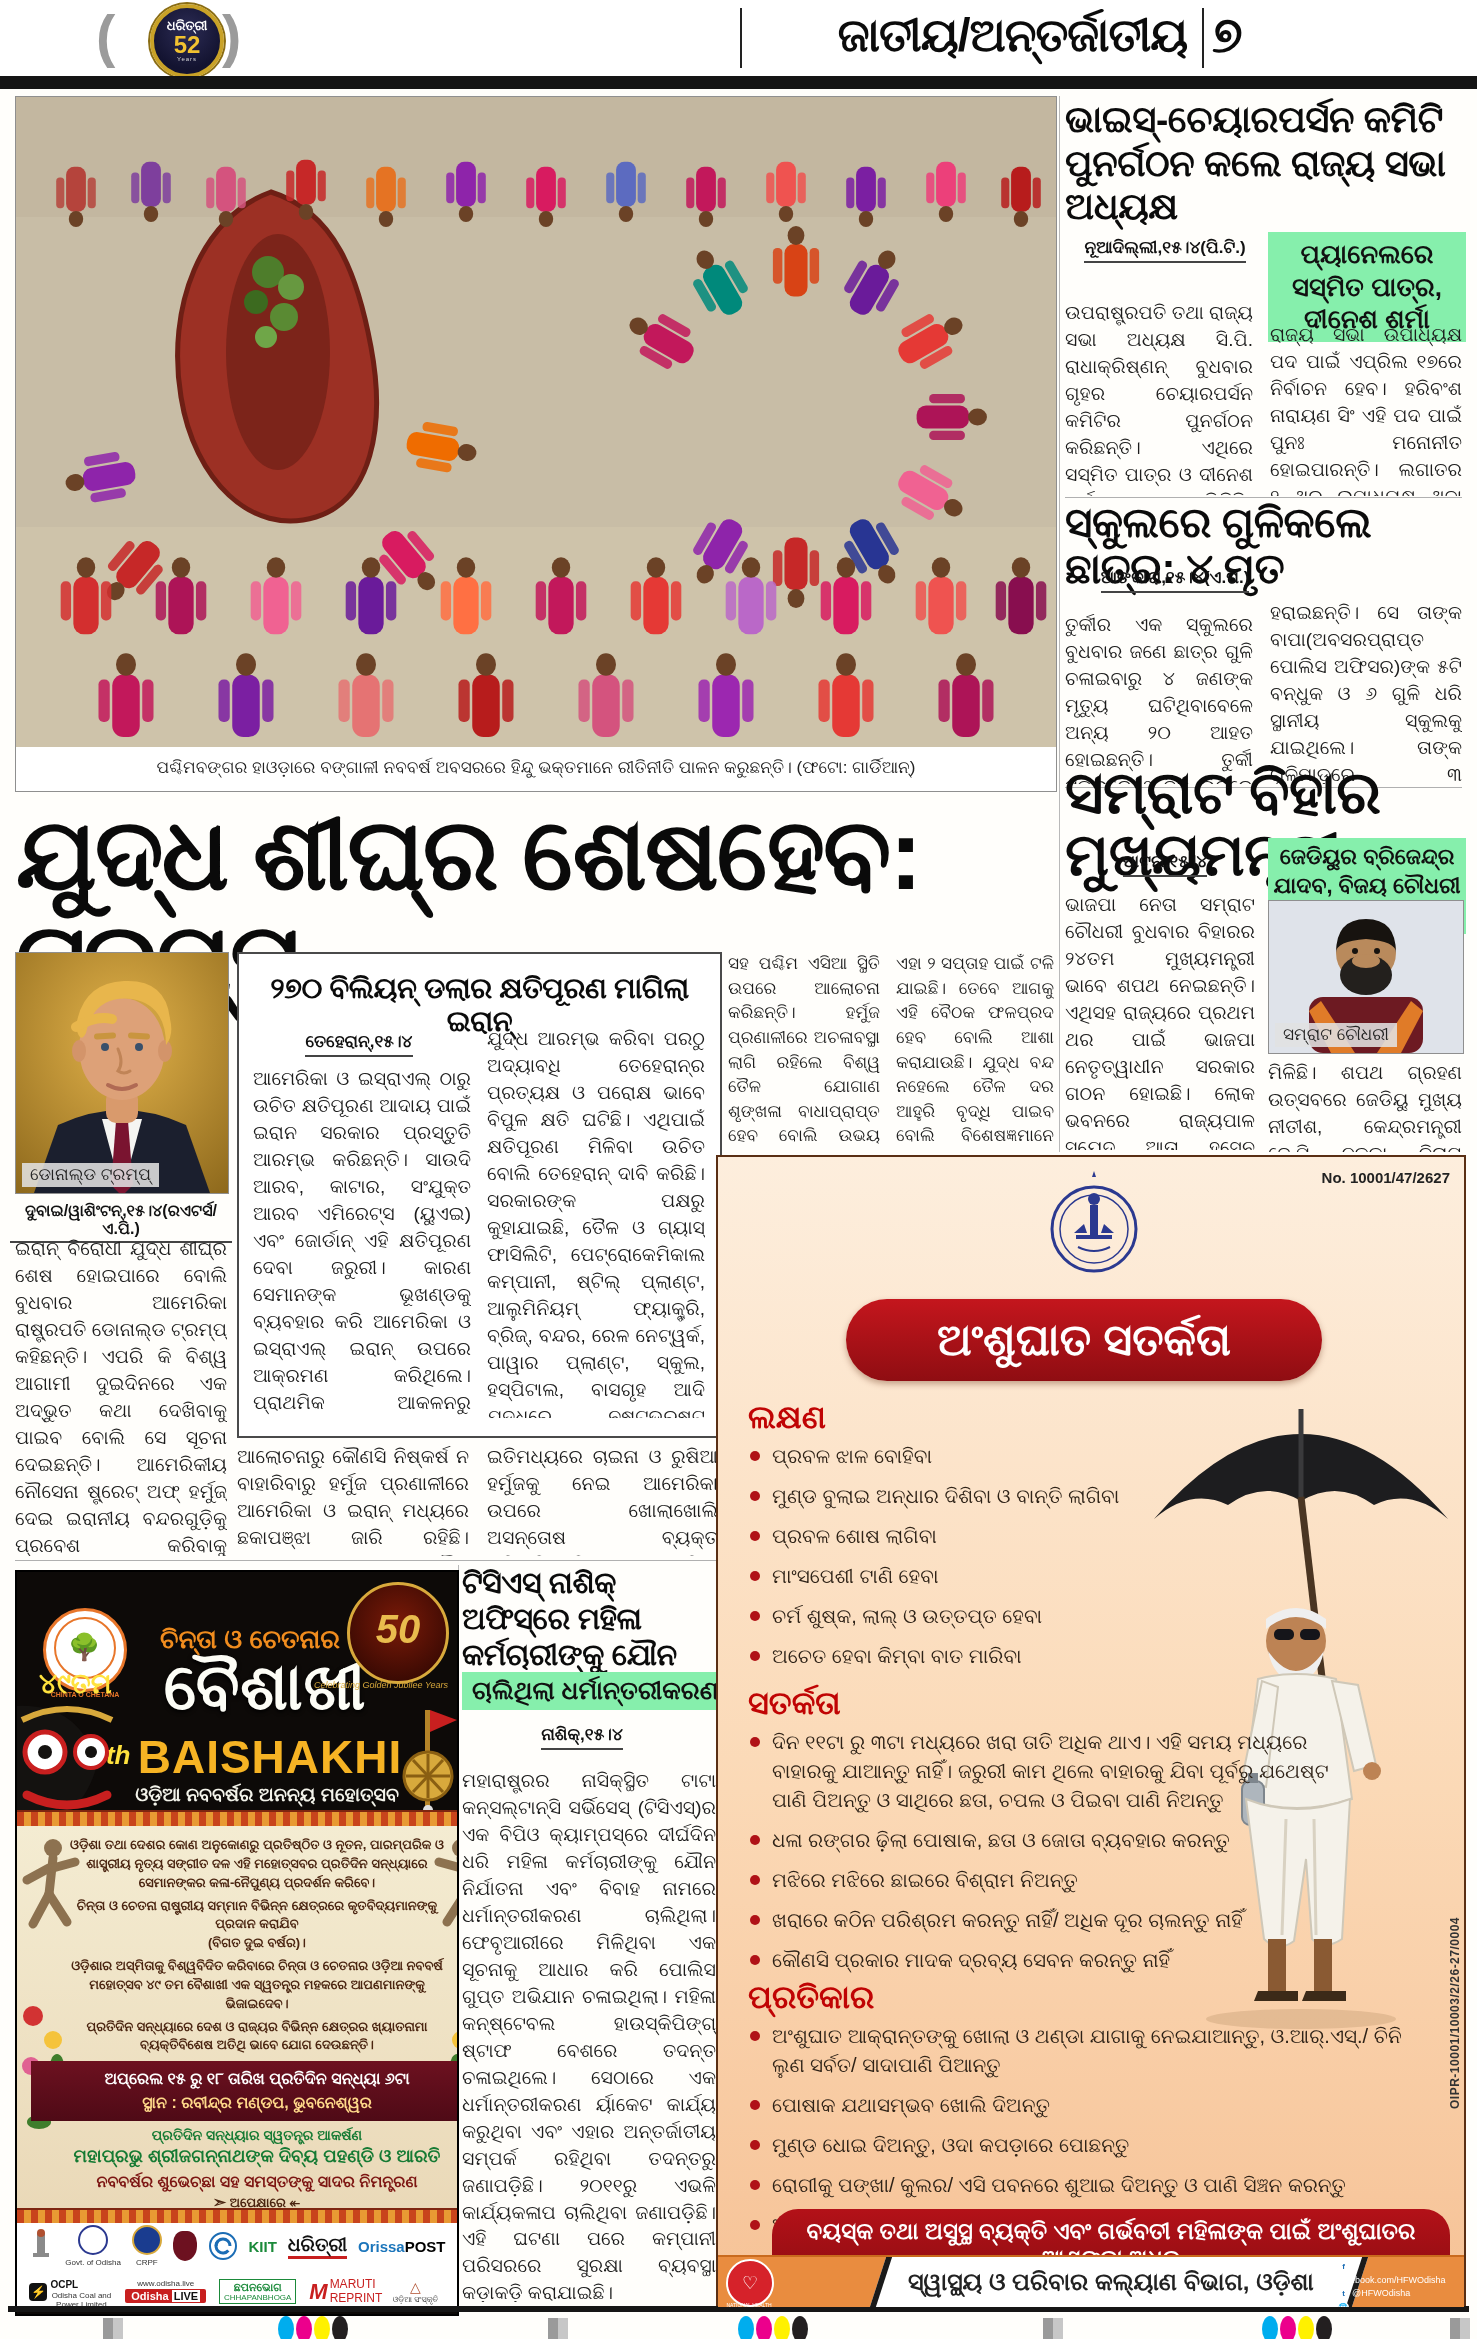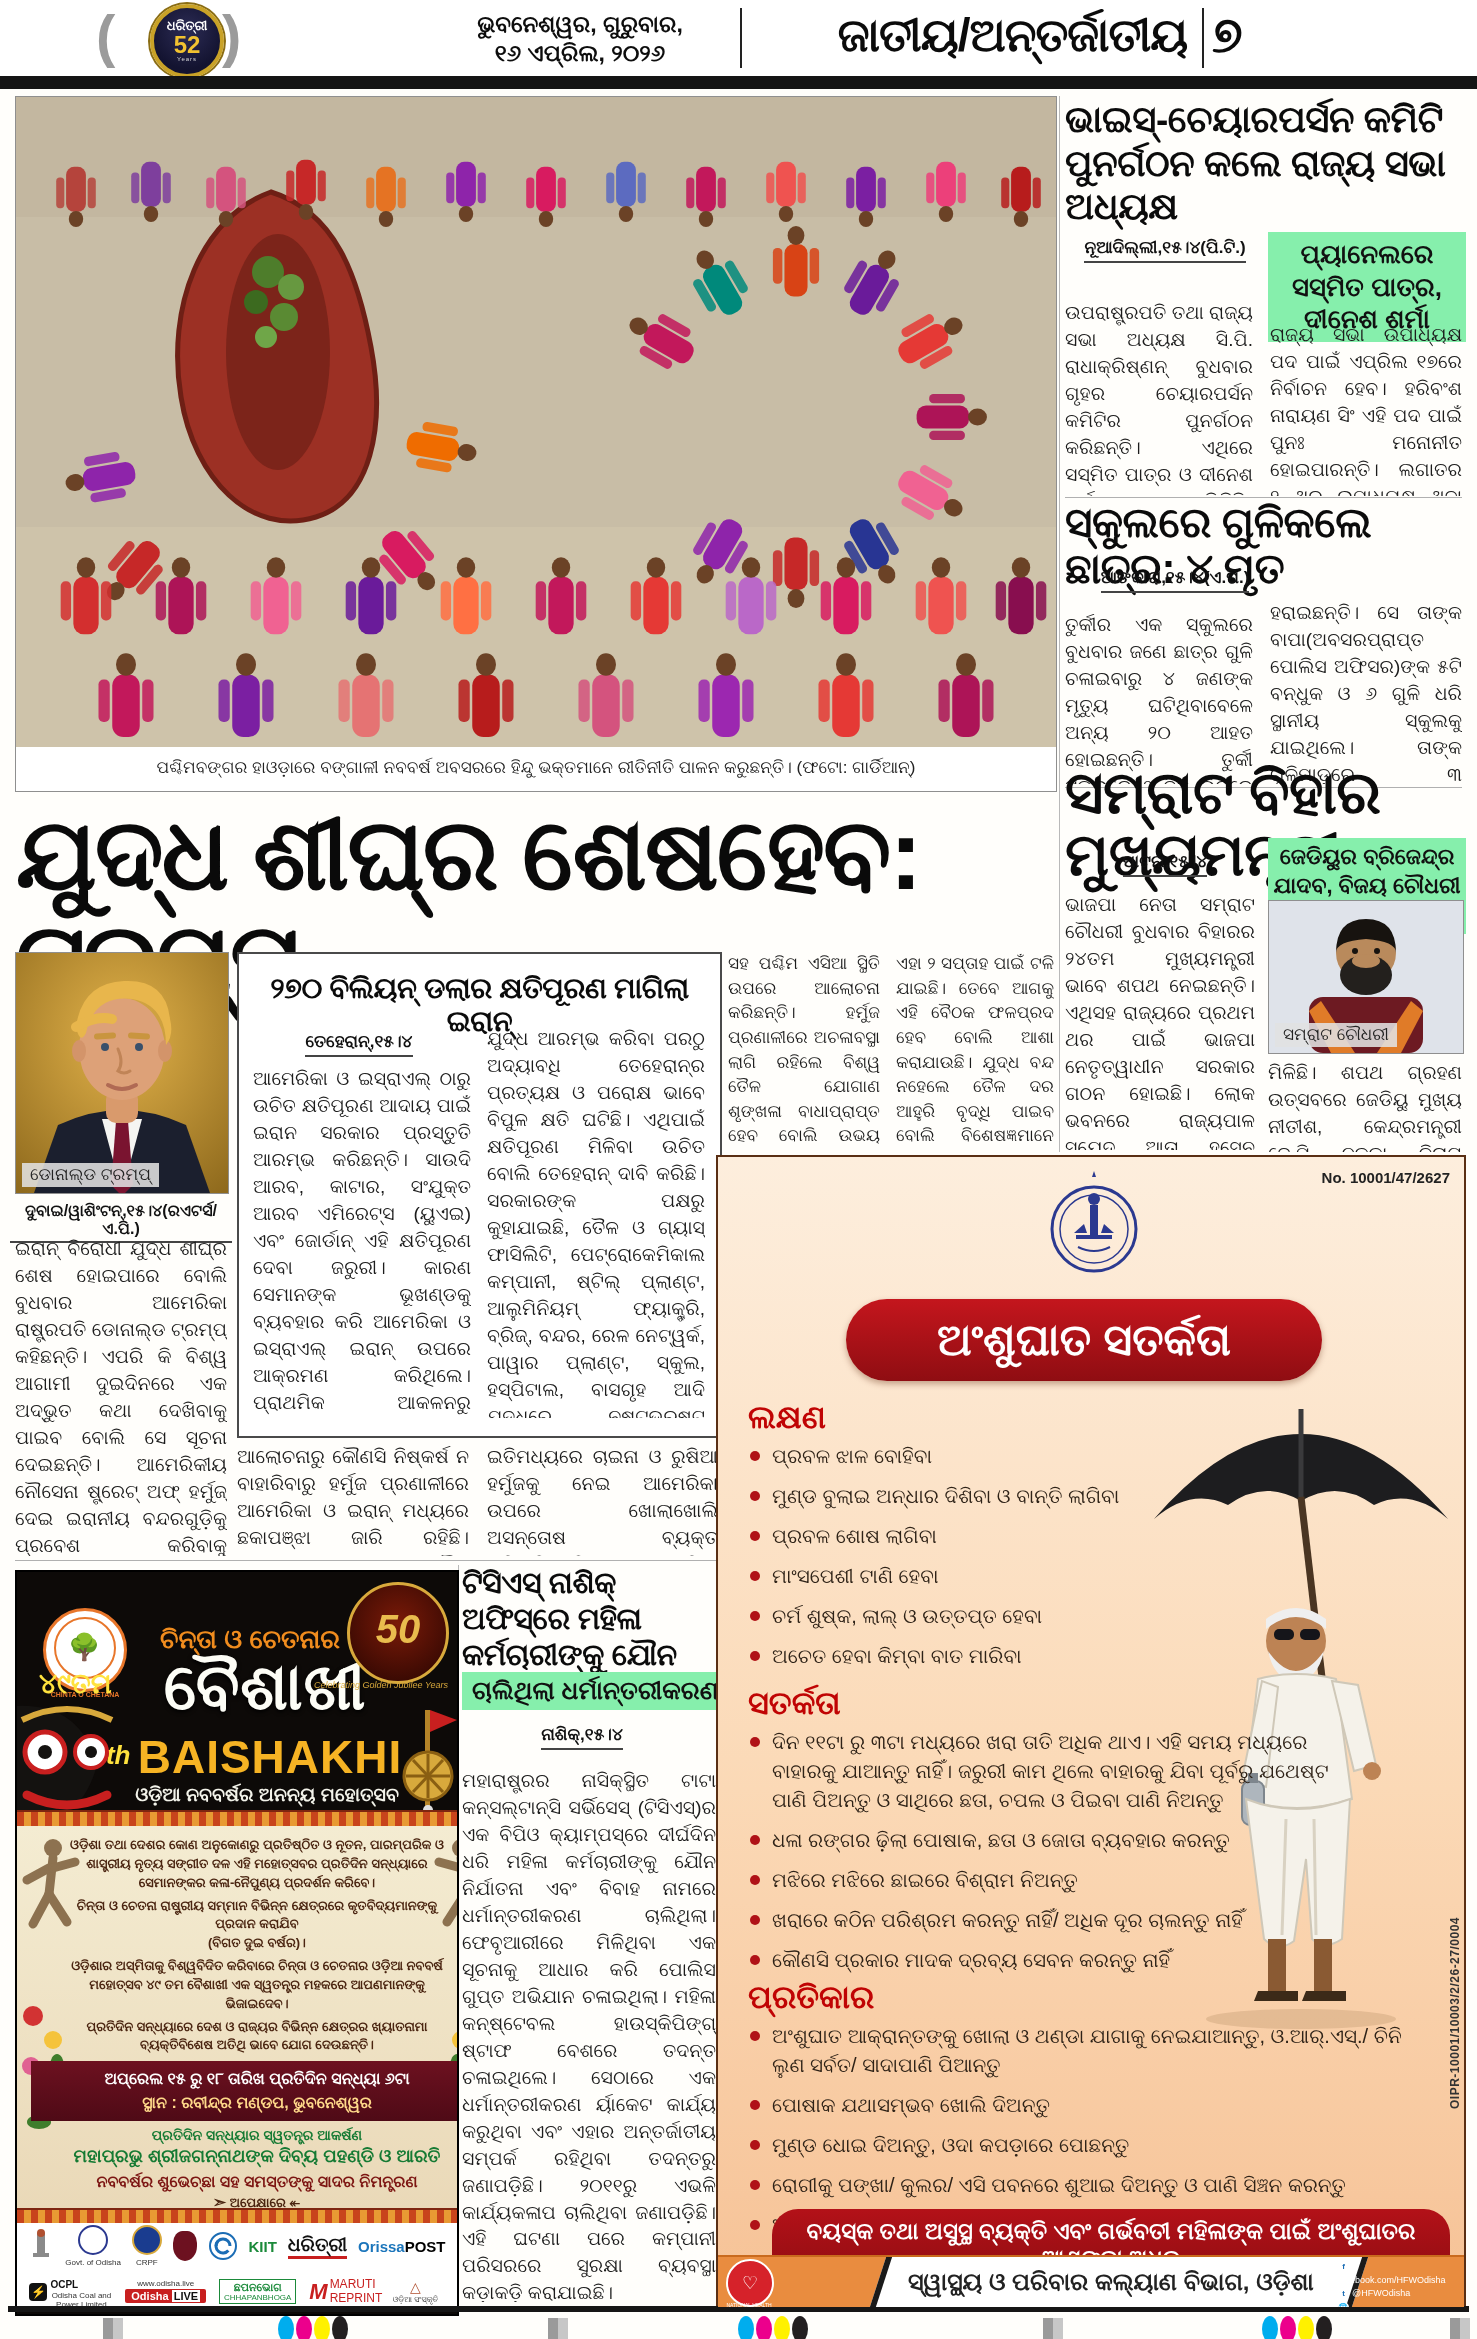"ଭୁବନେଶ୍ୱର, ଗୁରୁବାର," div.abs { html: <div> <div>ଭୁବନେଶ୍ୱର, ଗୁରୁବାର,</div> <div>୧୬ ଏପ୍ରିଲ, ୨୦୨୬</div> </div> -> none }
